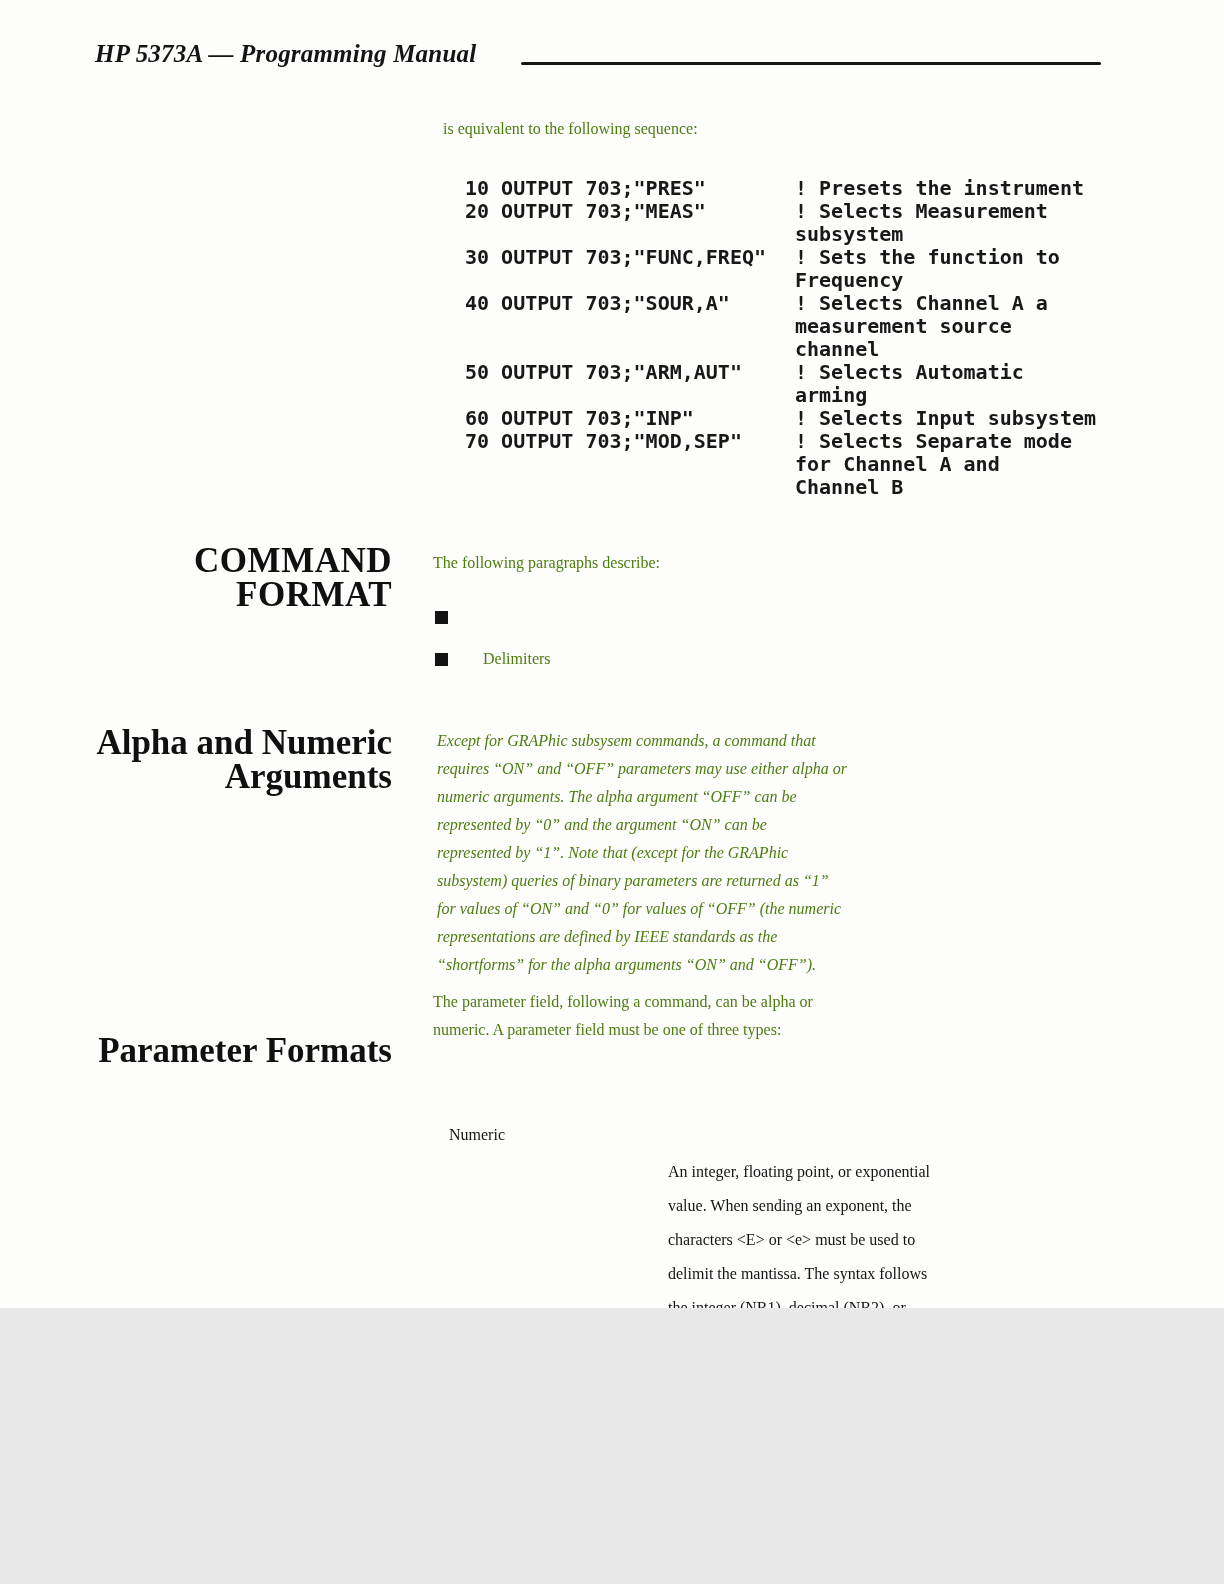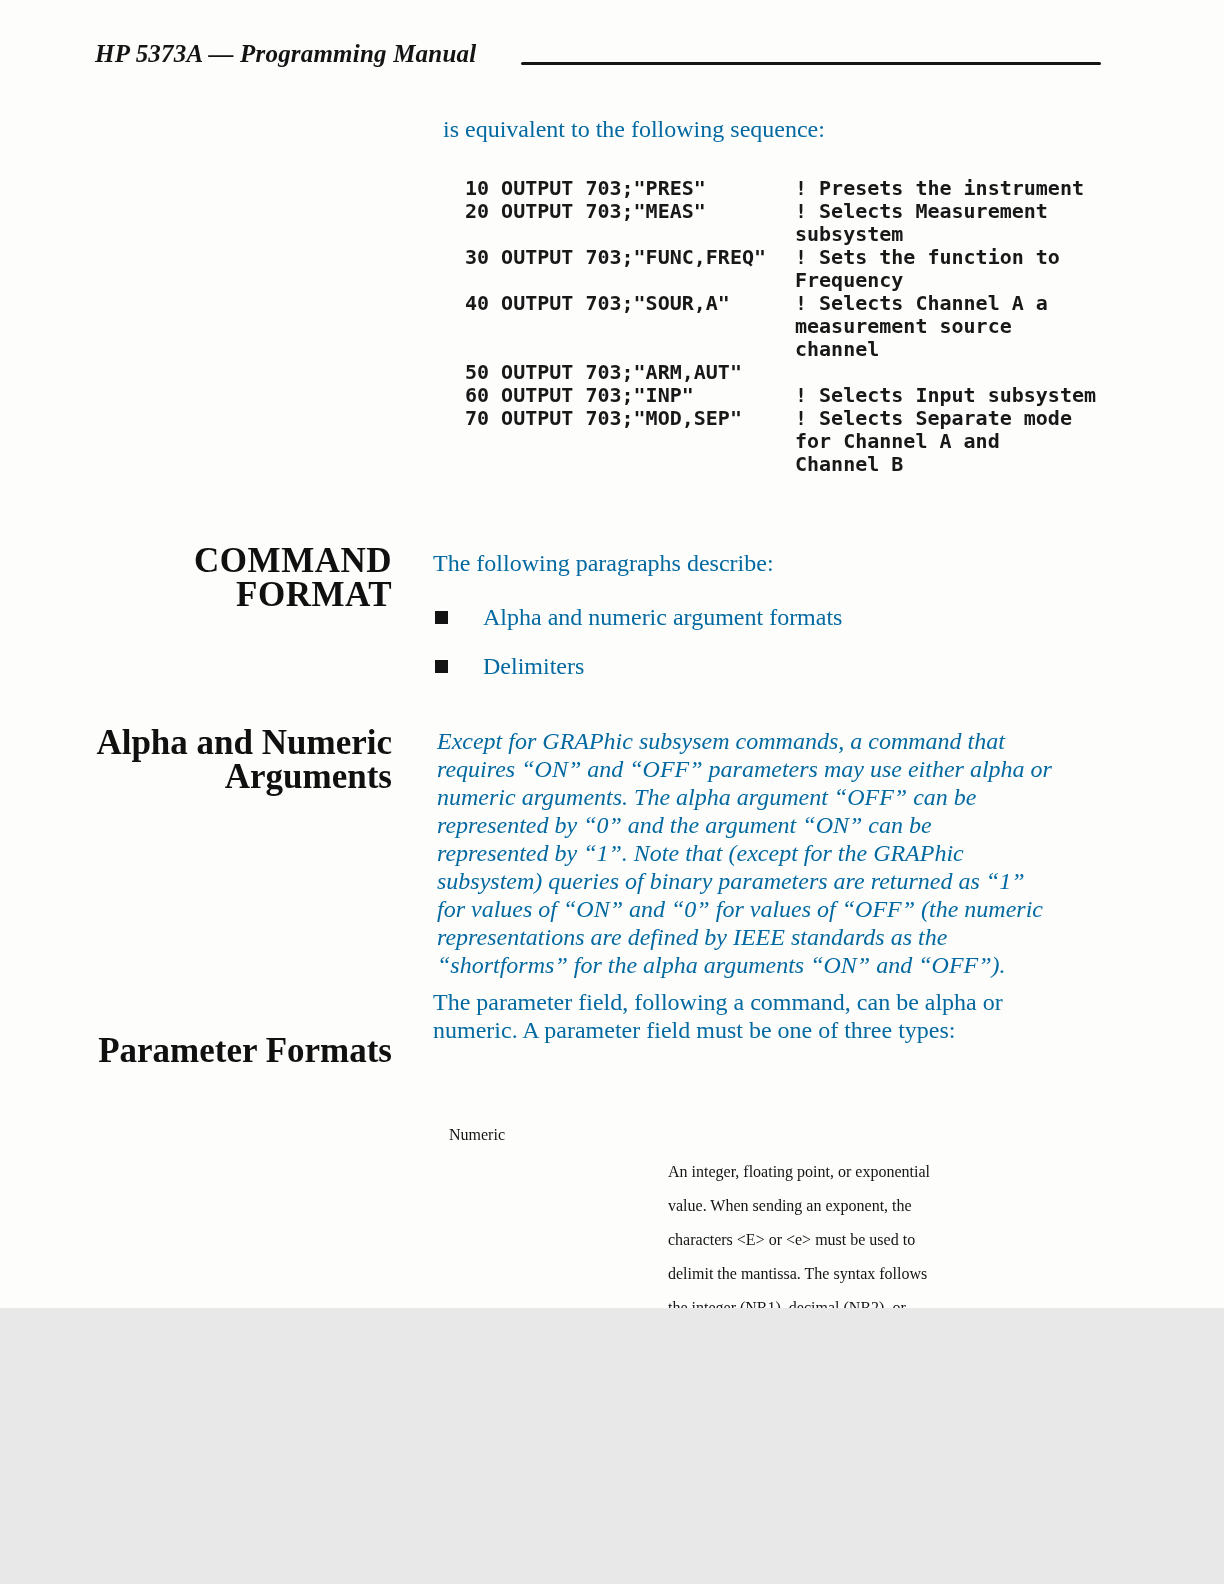"is equivalent to the following" .body-text { color: #0369a1 -> #4d7c0f; font-size: 24px -> 16px }
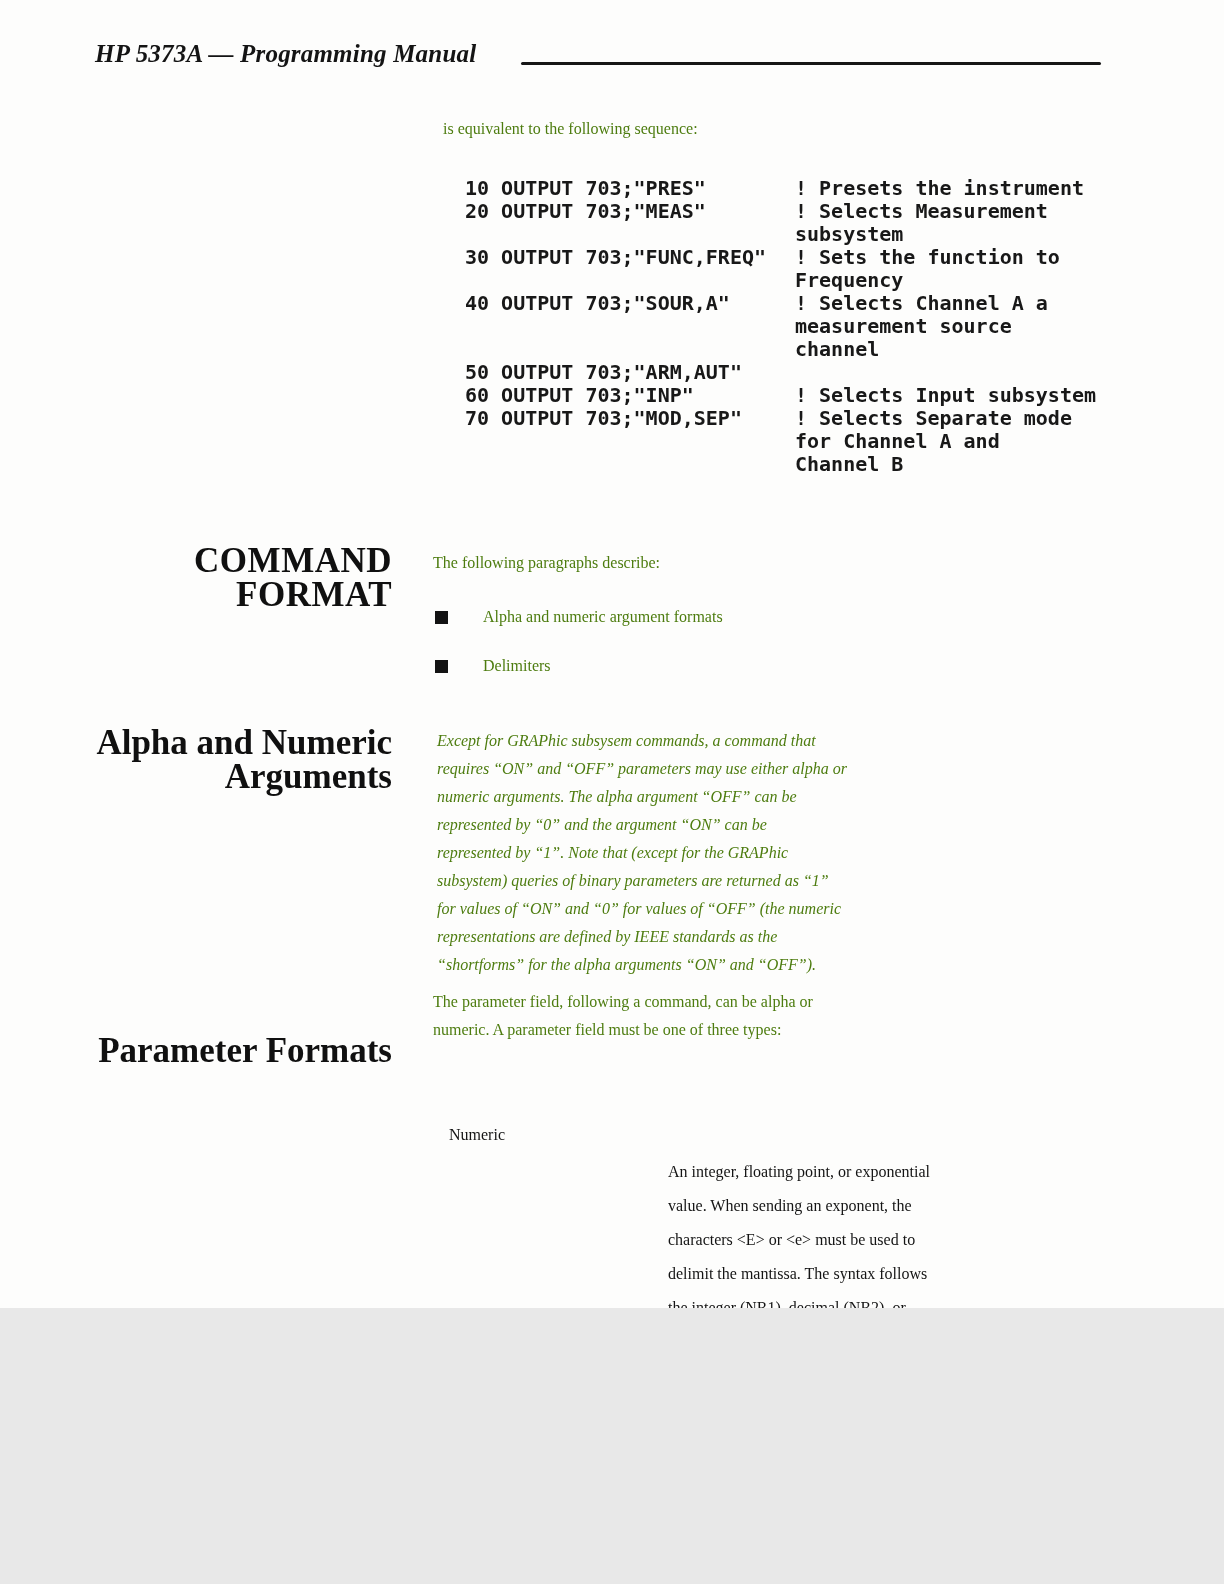"! Selects Automatic" span.comment { html: none -> <span>! Selects Automatic arming</span> }
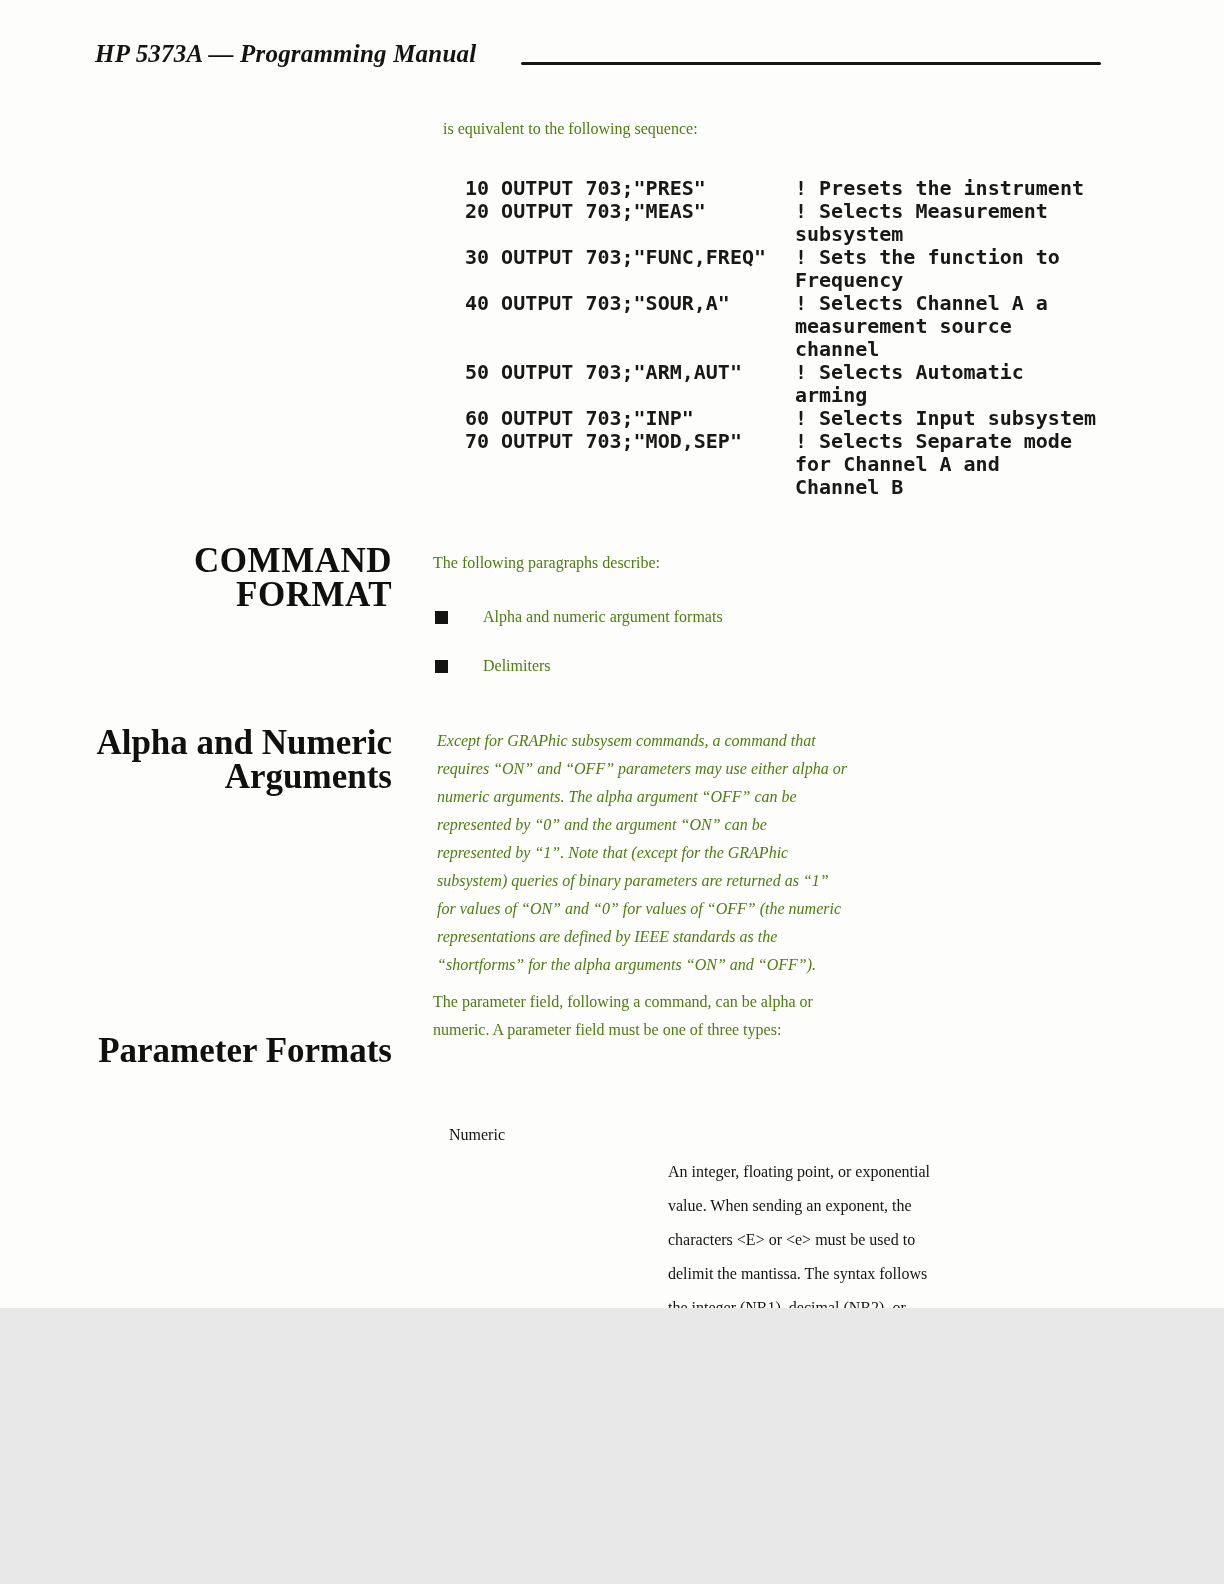"Alpha and numeric argument formats" span.body-text { html: <span>Alpha and numeric argument formats</span> -> none }
